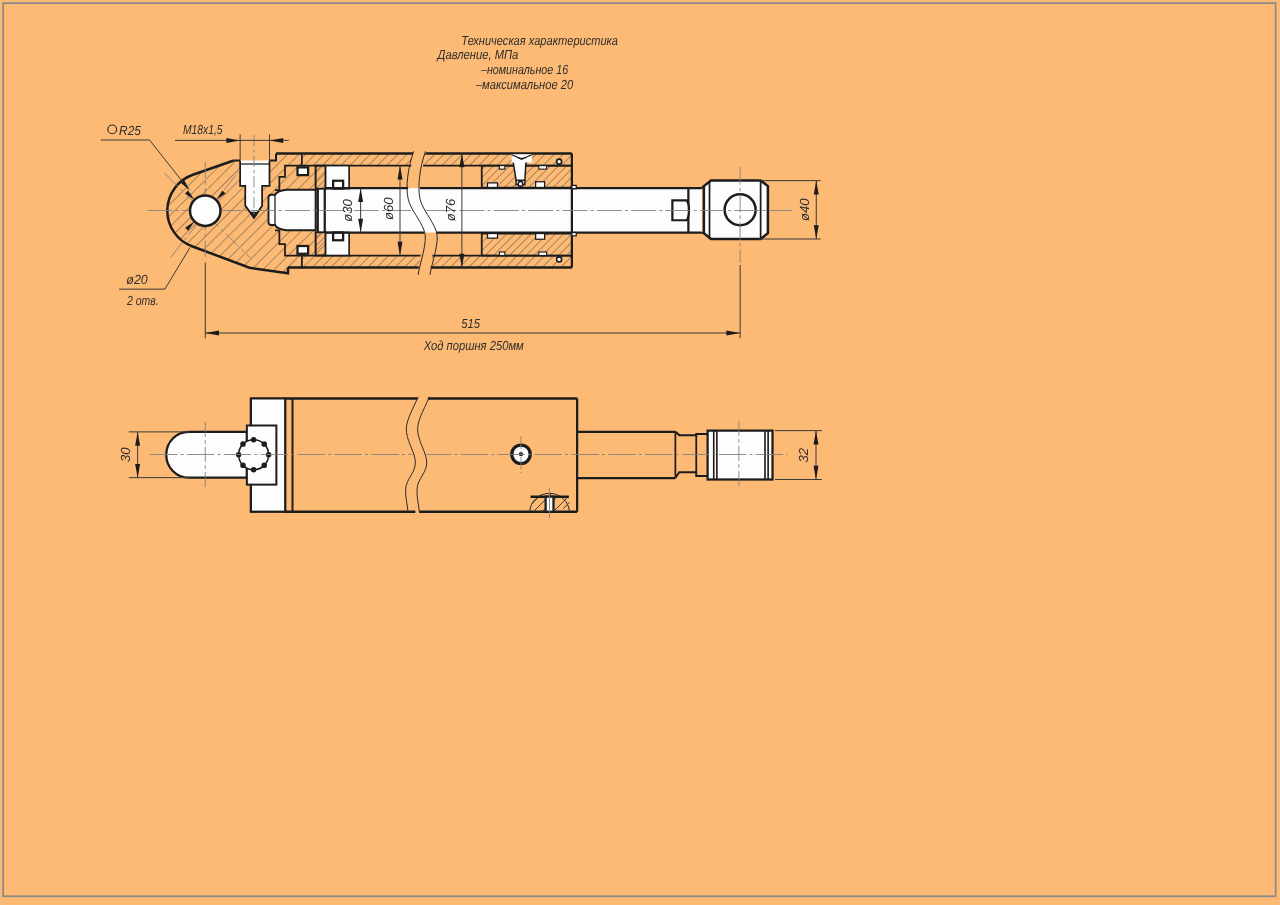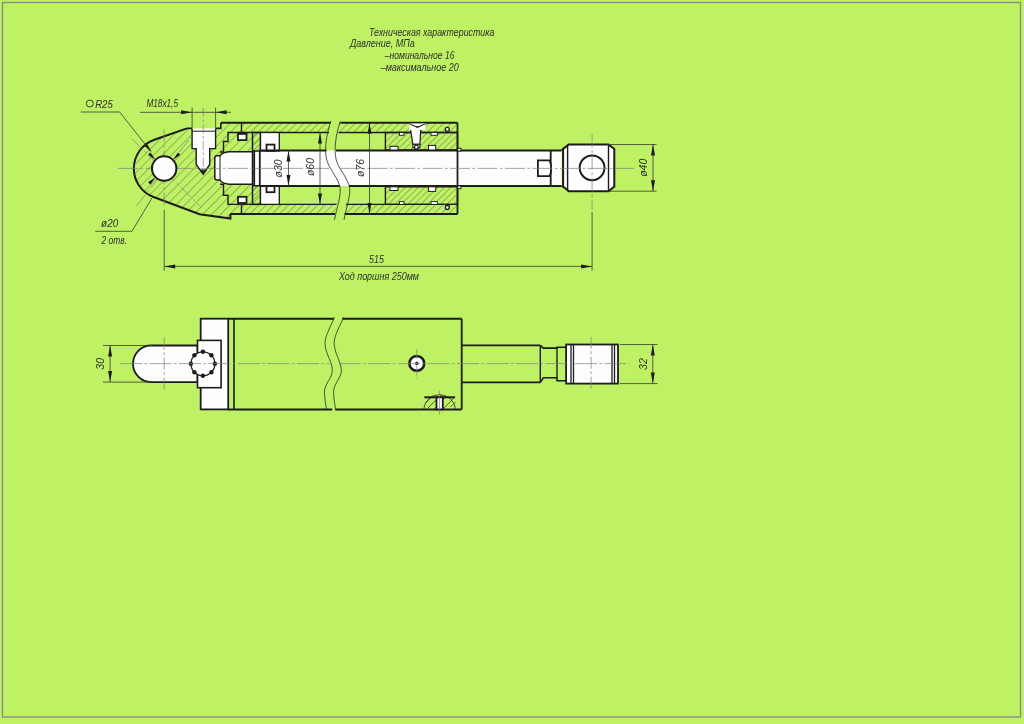"Техническая характеристика" .page { background: #bef264 -> #fdba74 }
